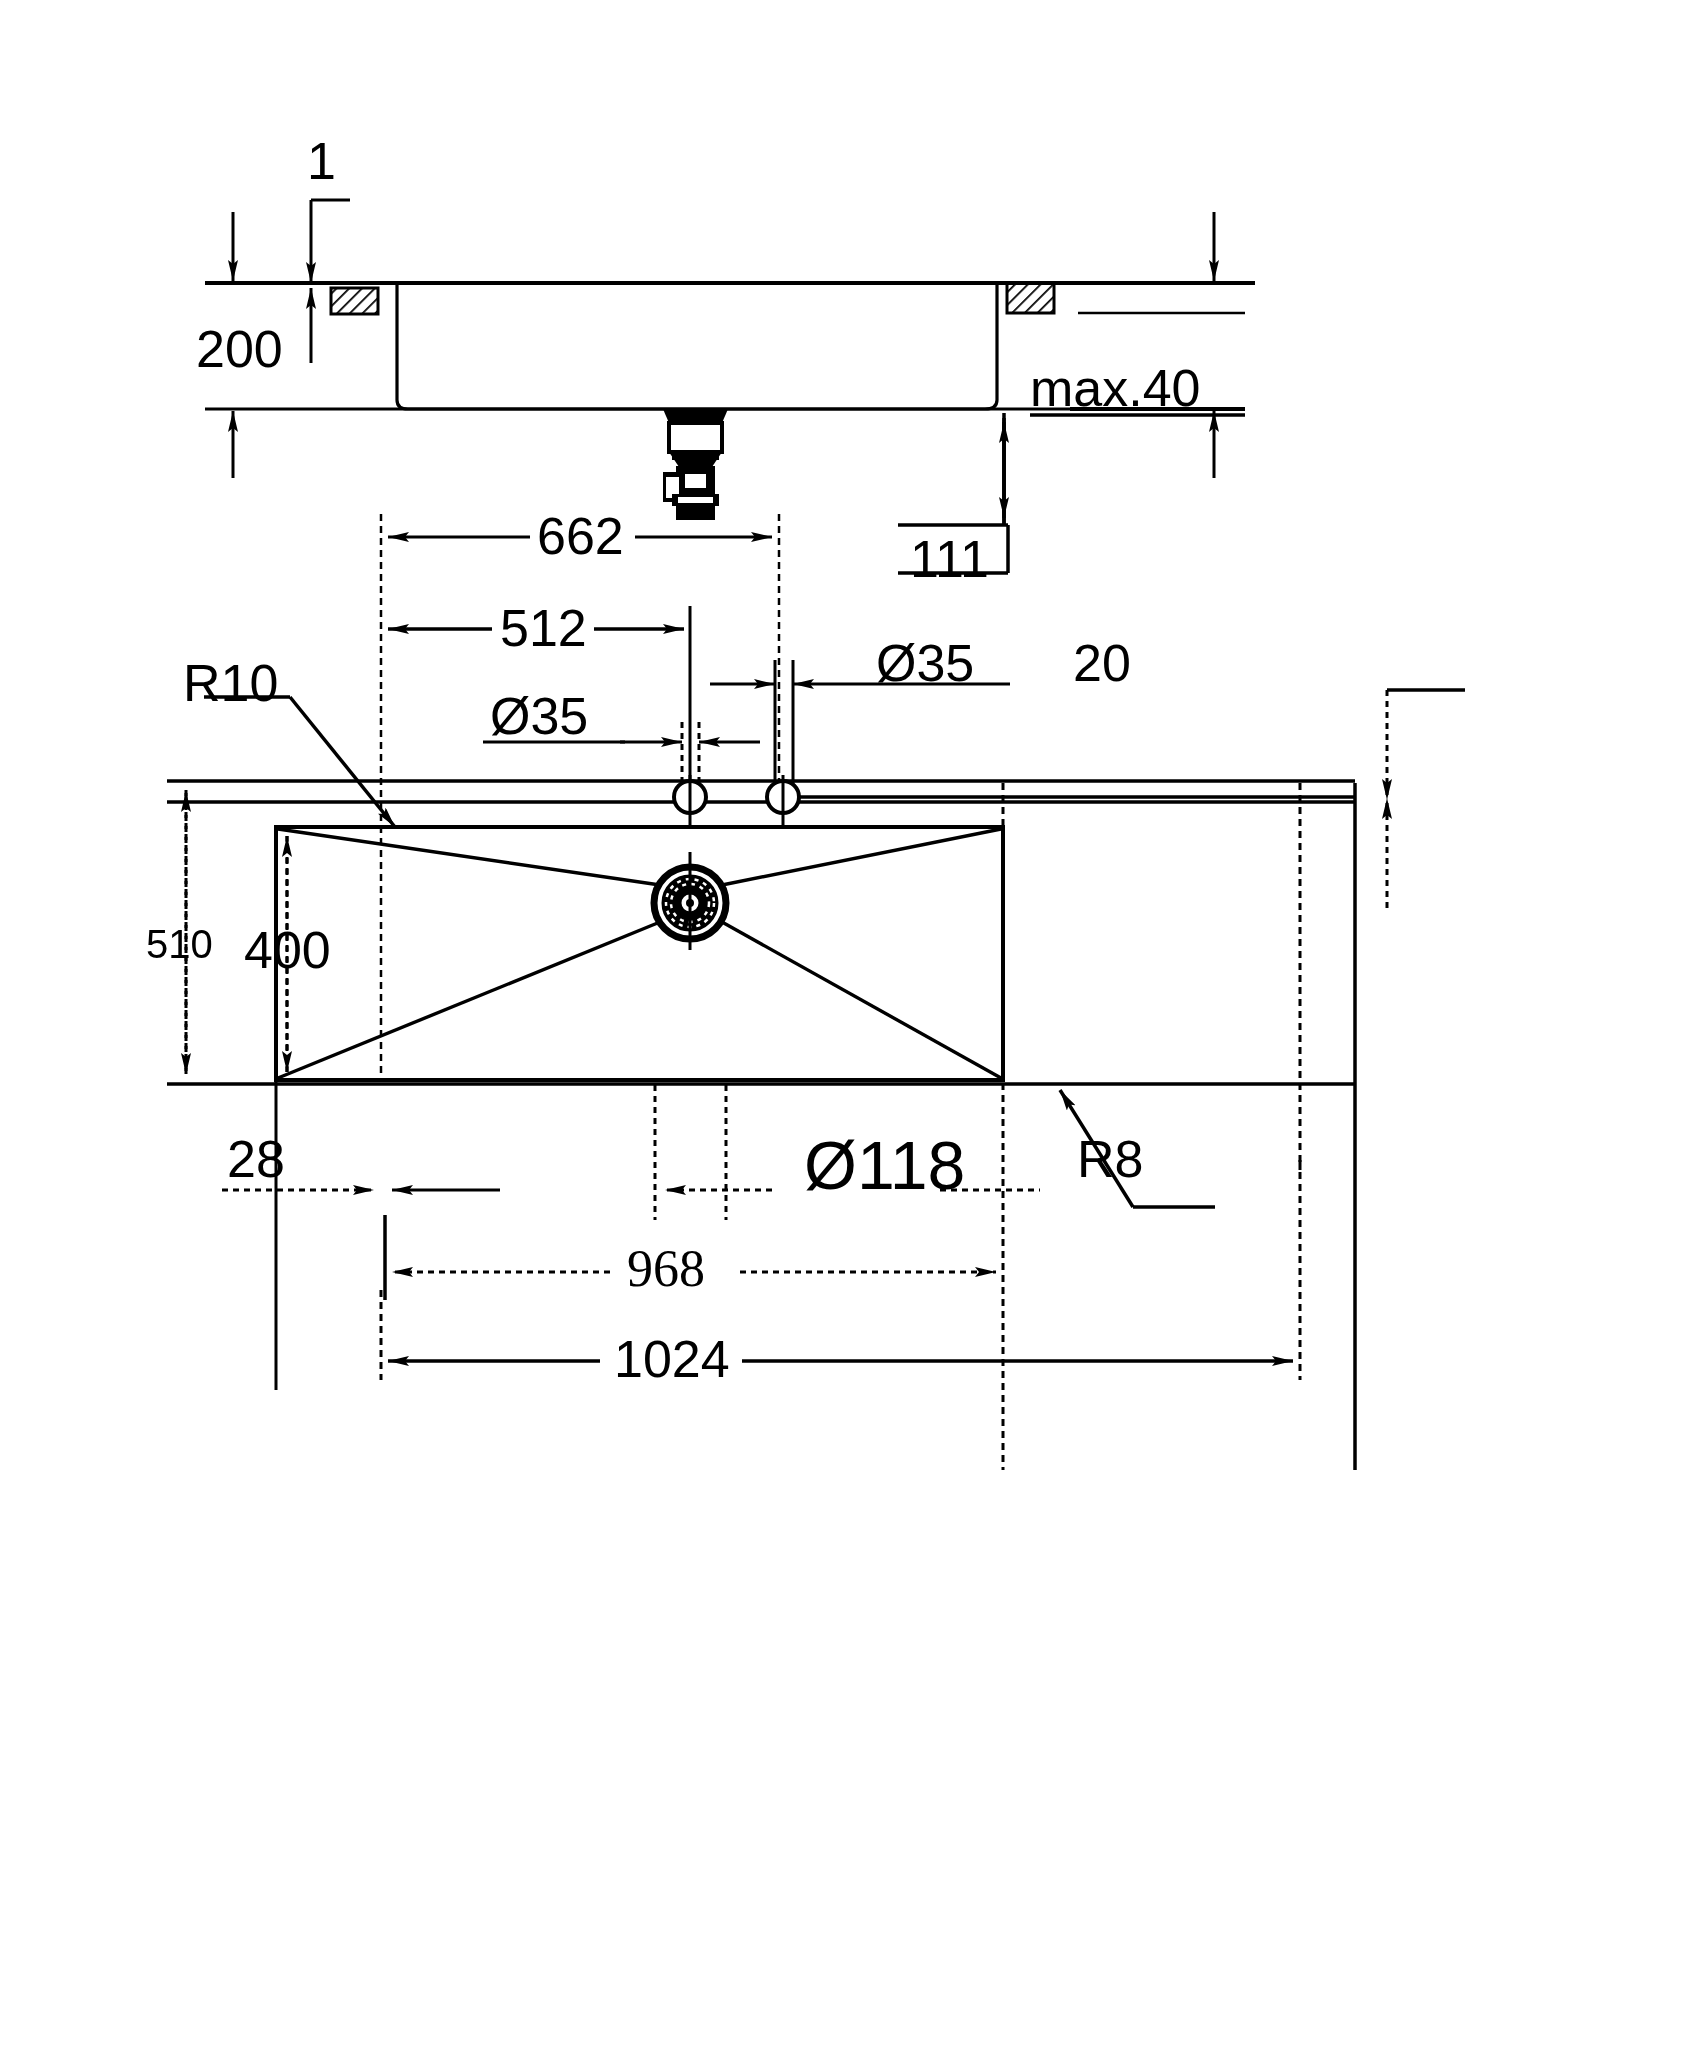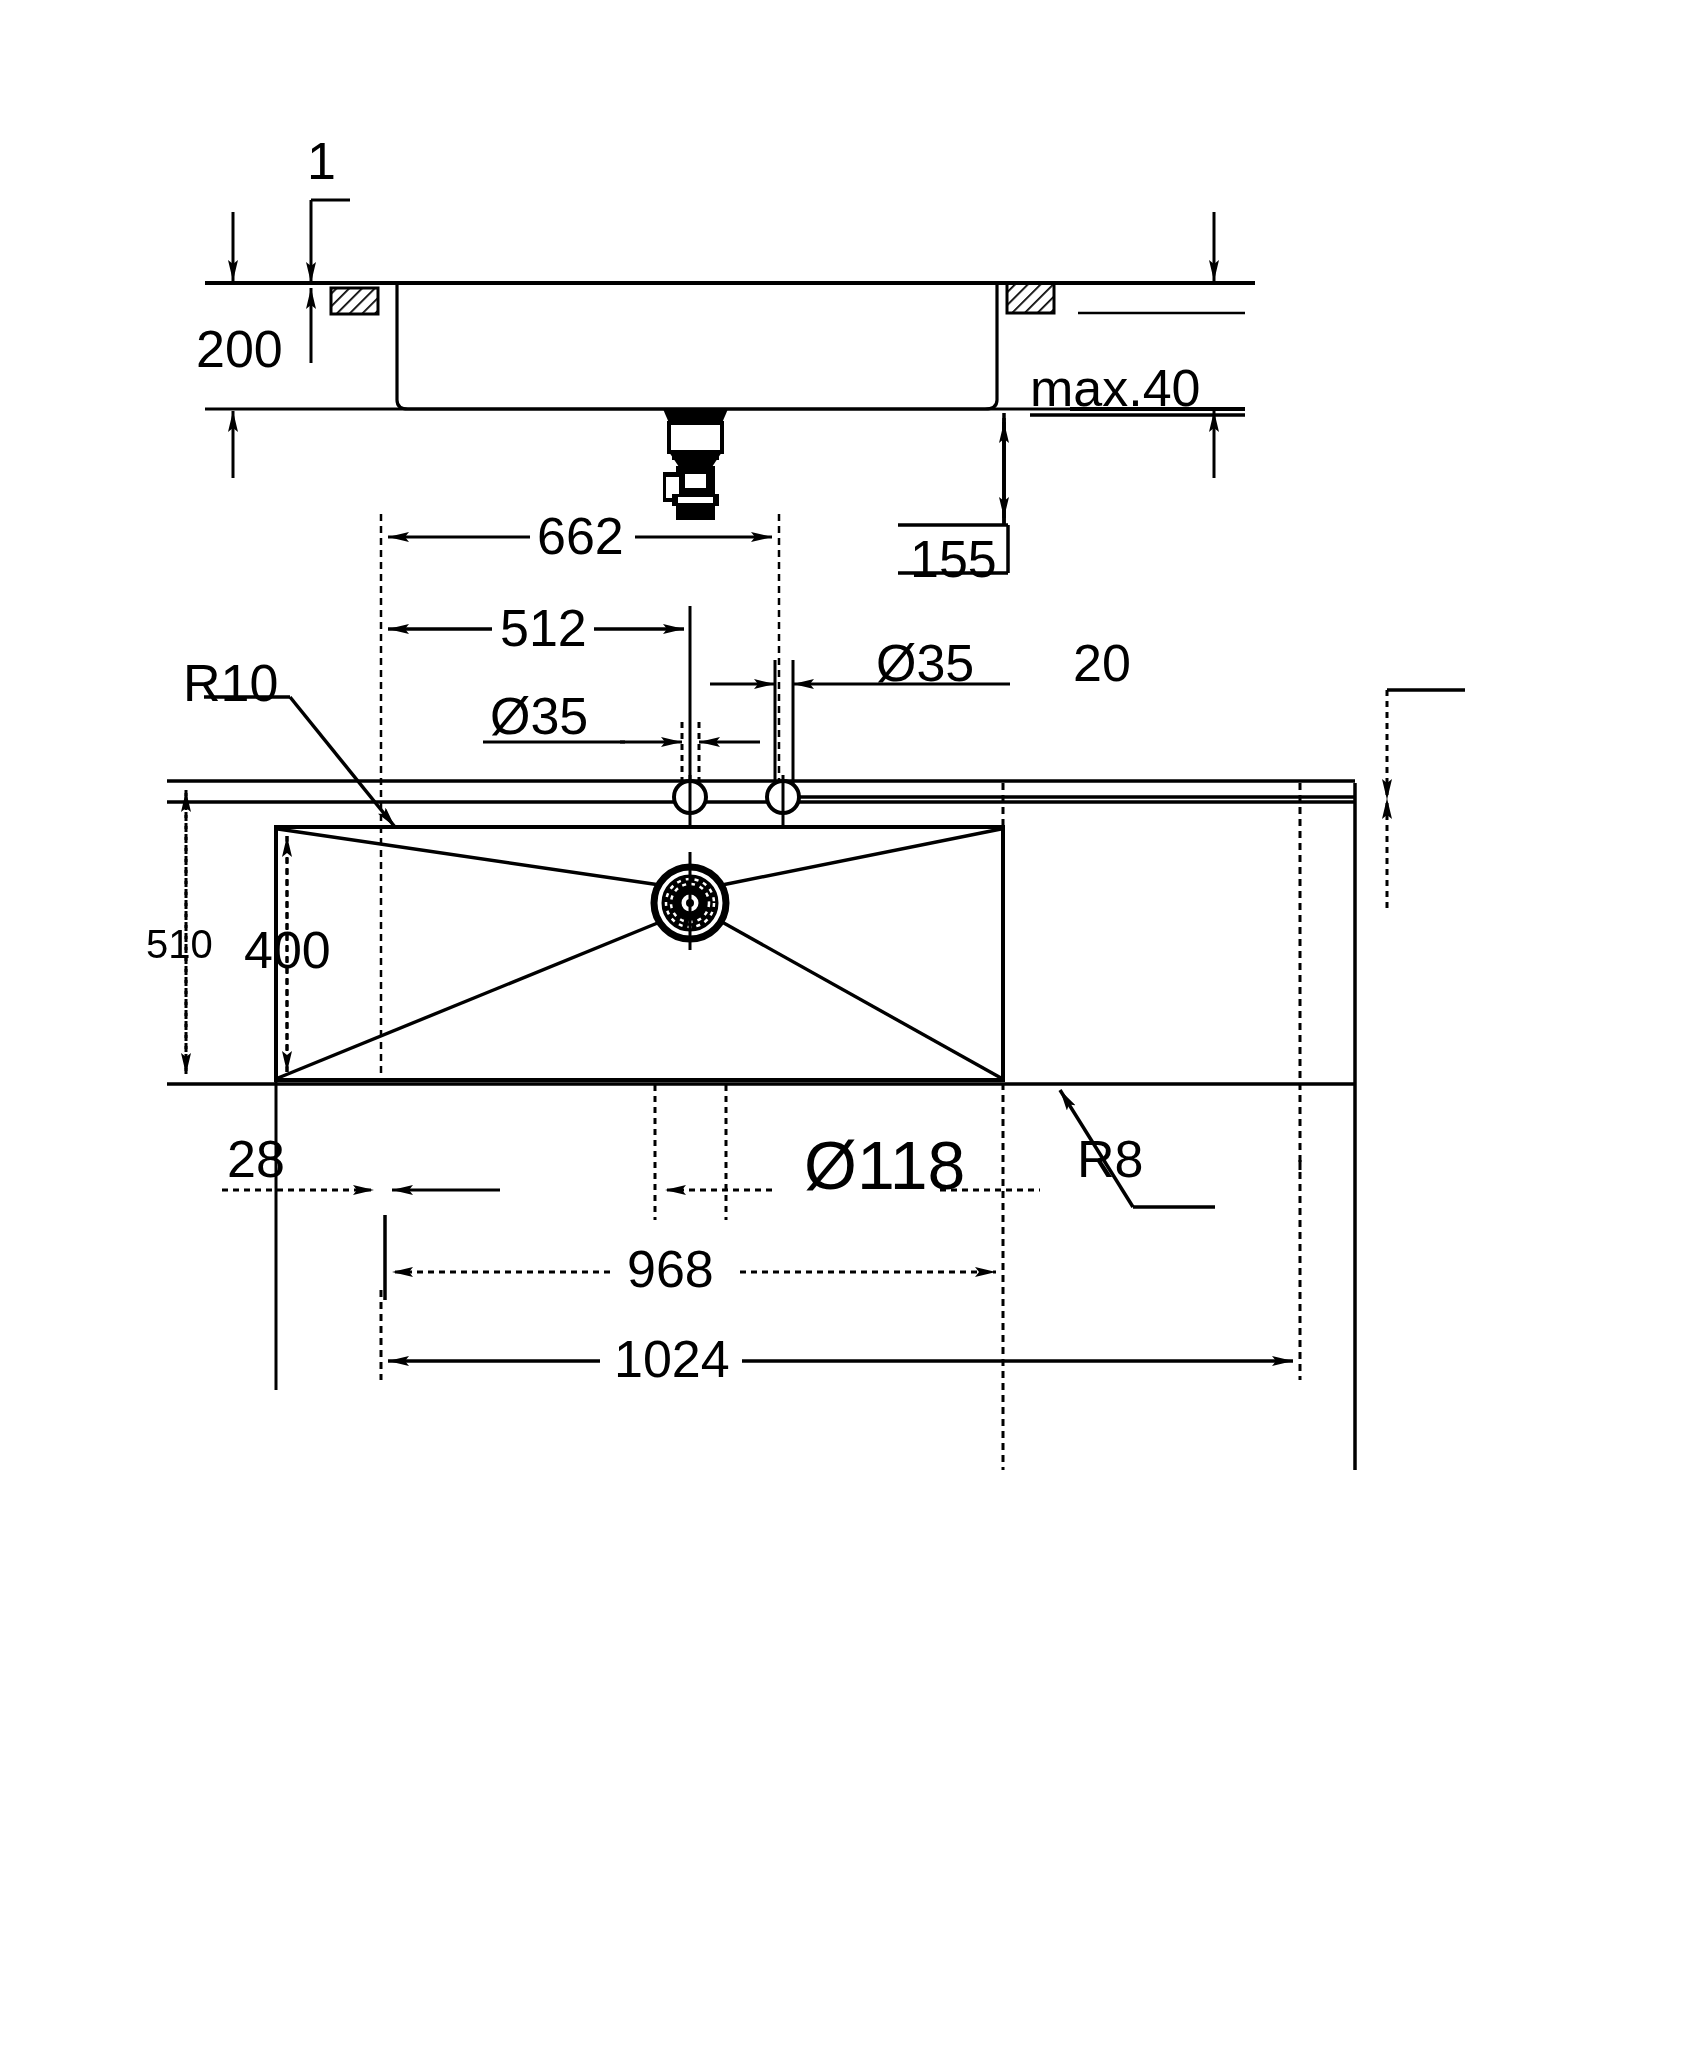"155" div.dimtext { text: 155 -> 111 }
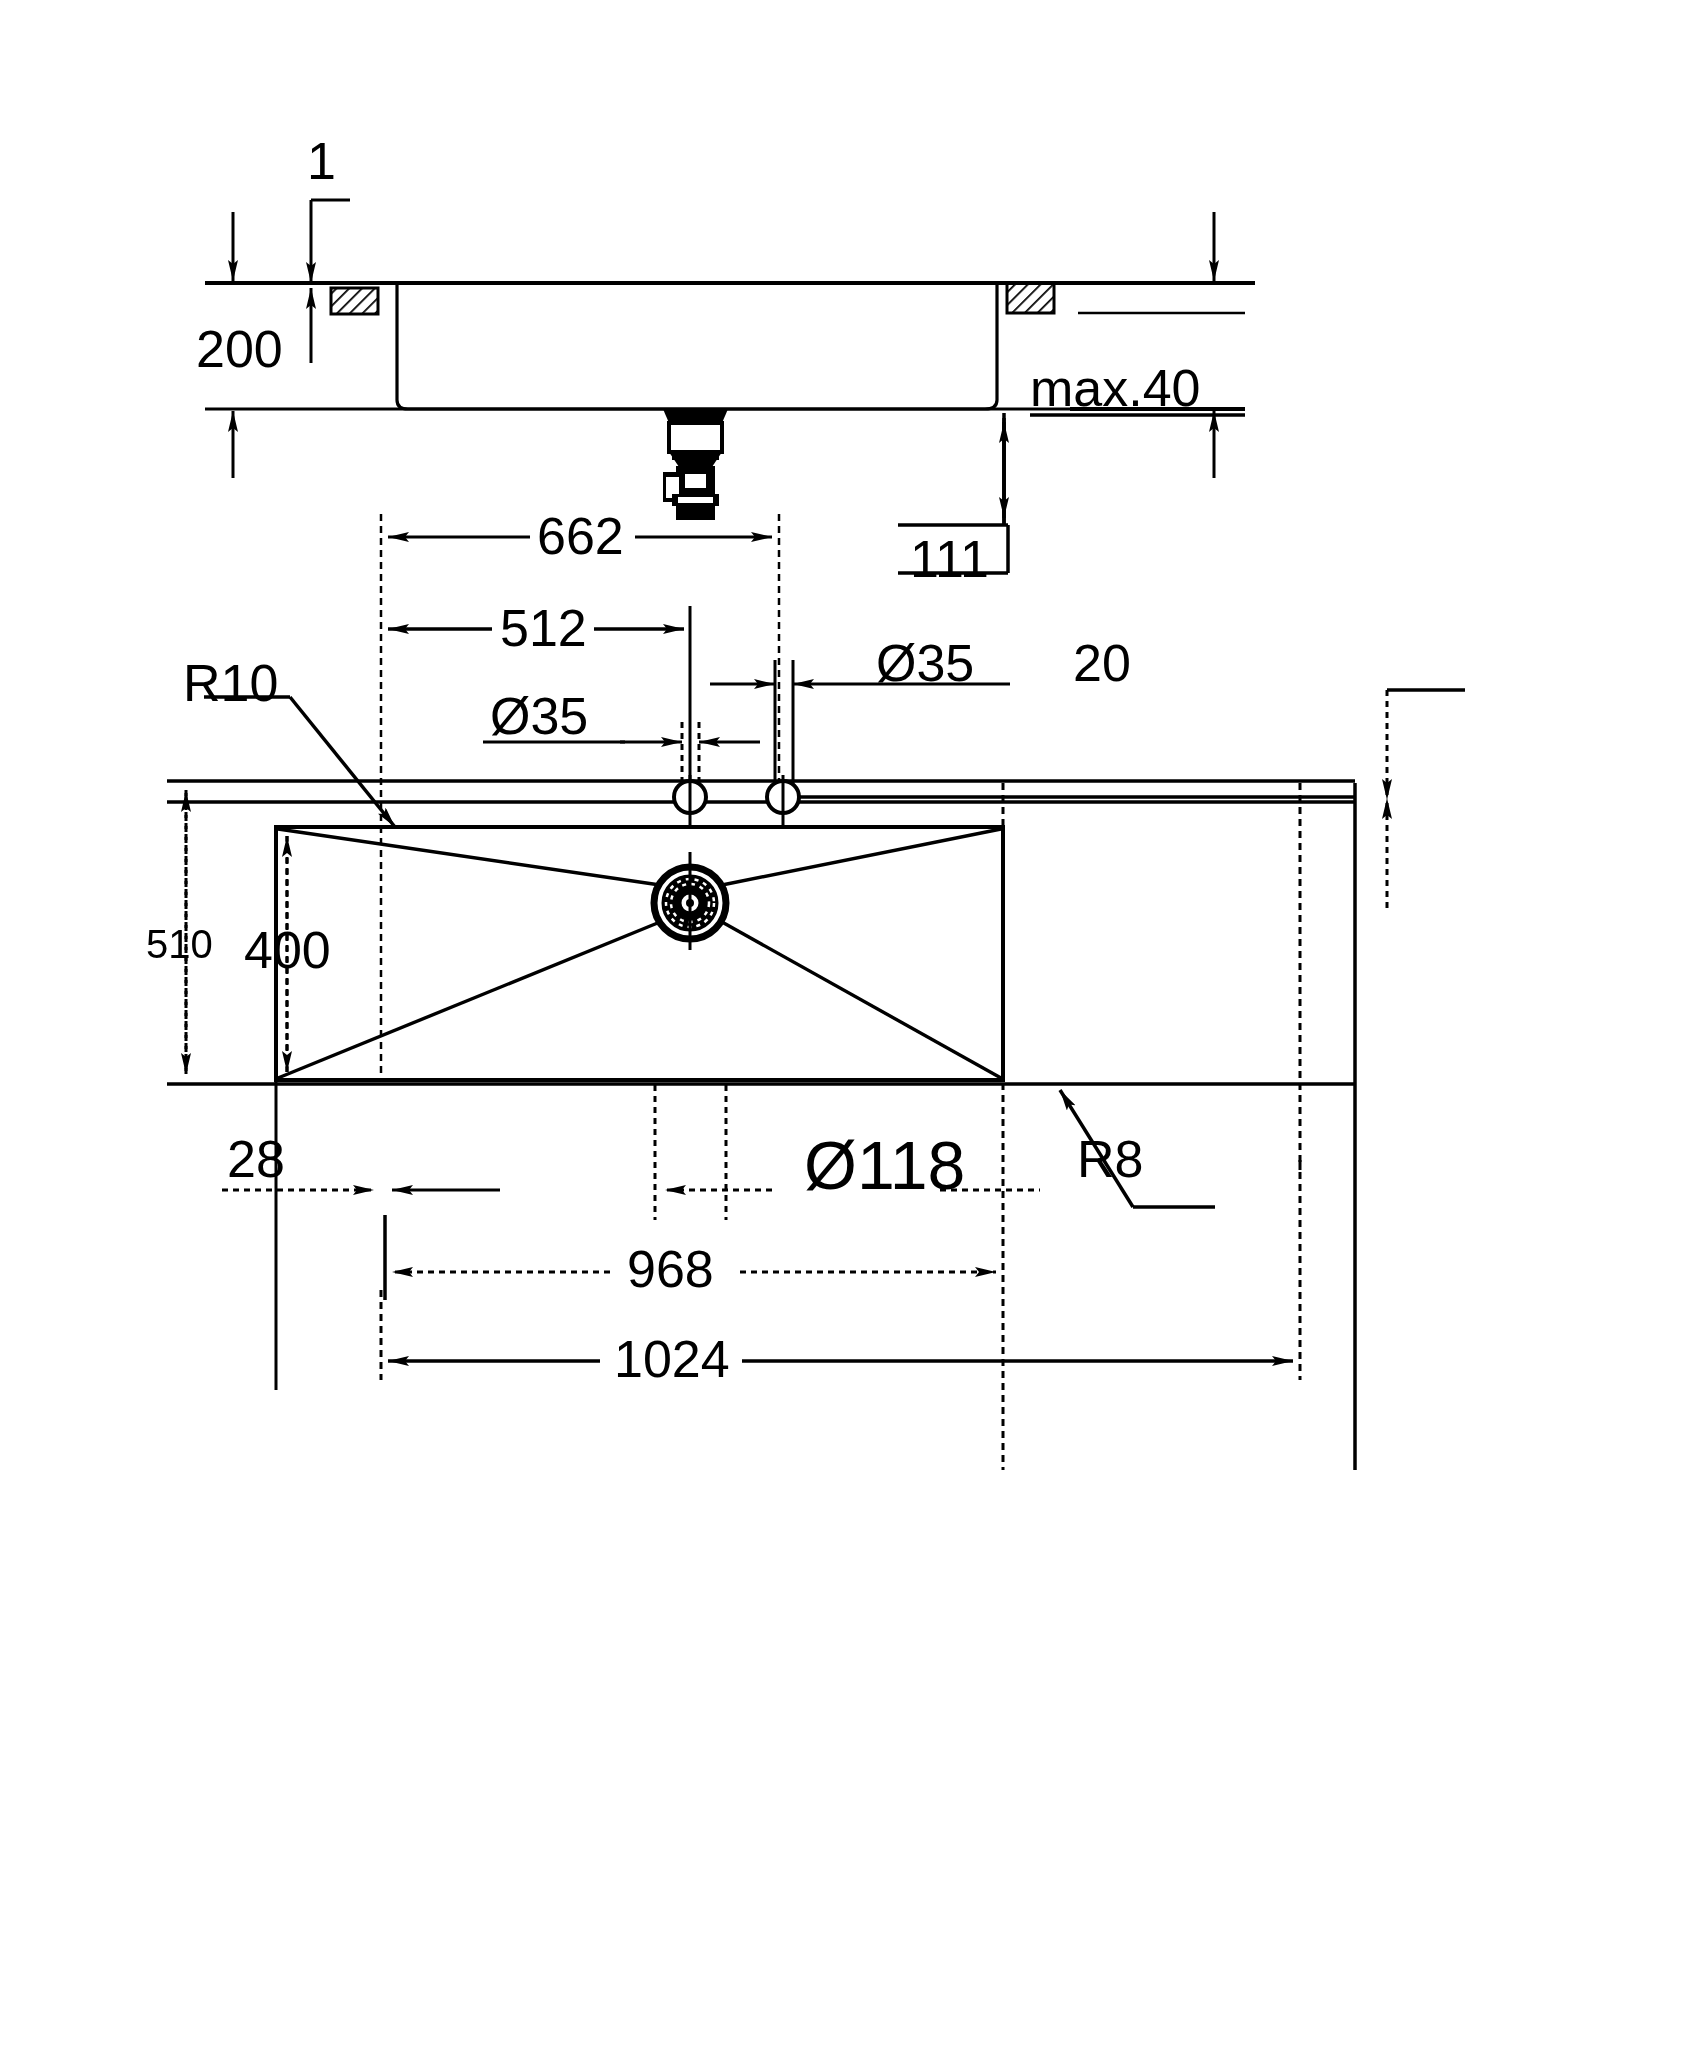"968" div.dimtext { font-family: none -> Liberation Serif, serif }
